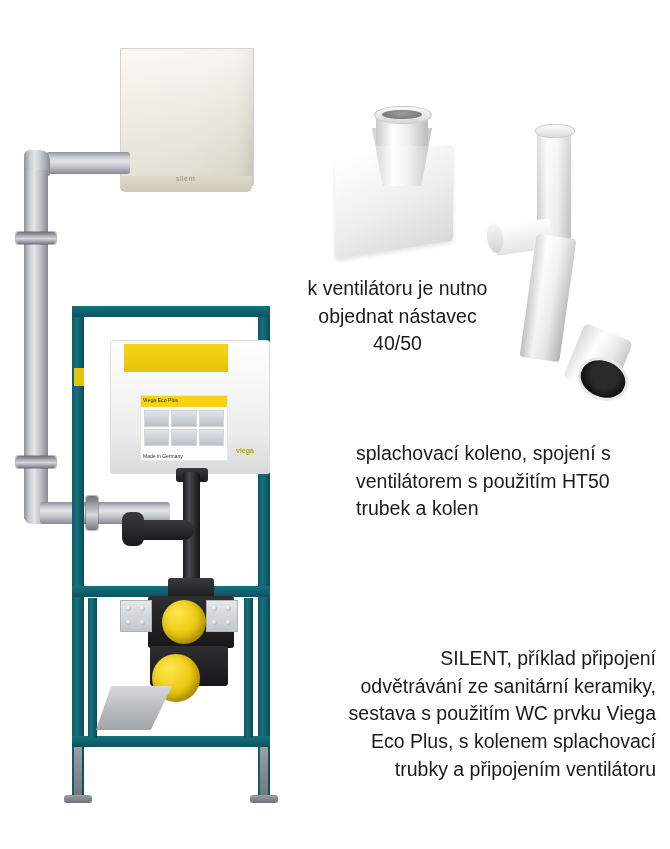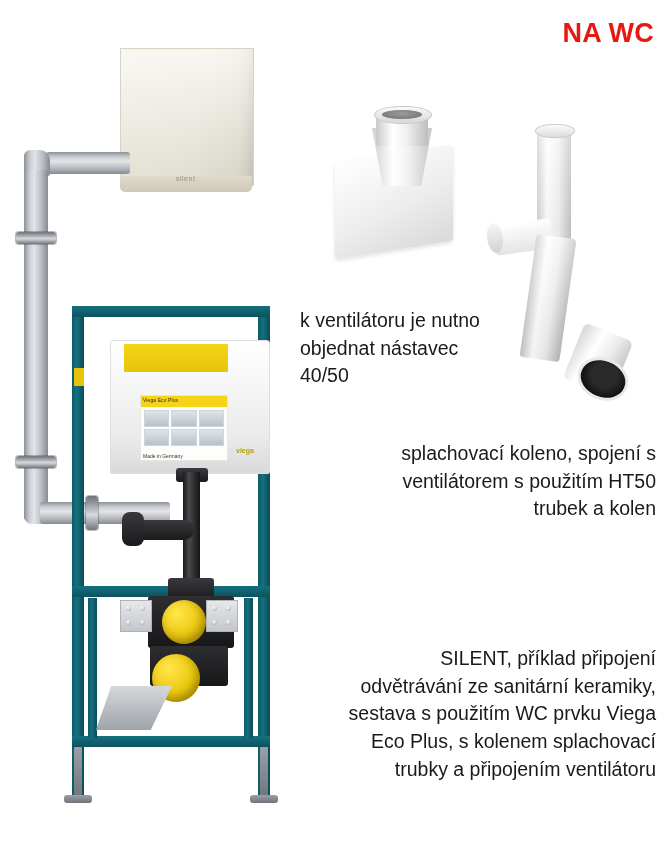"NA WC" div { html: <div>NA WC</div> -> none }
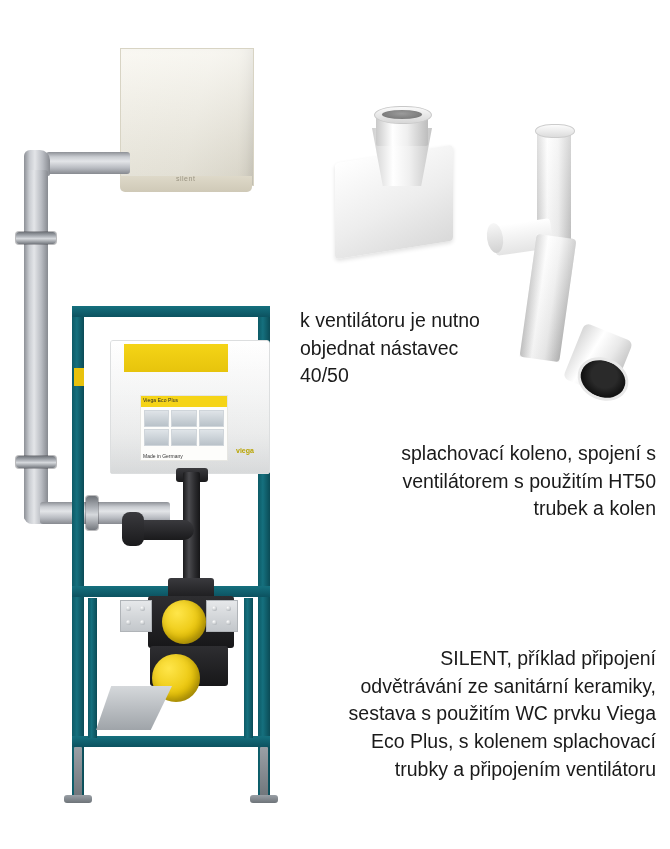"k ventilátoru je nutno objednat" .cap-fan { margin-top: 32px -> none; text-align: left -> center }
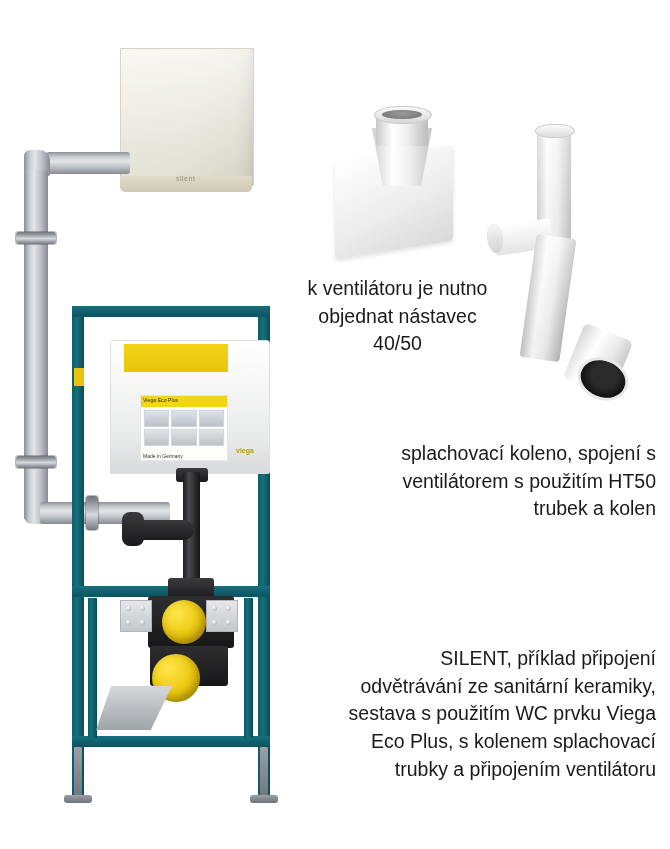"splachovací koleno, spojení s" .cap-elbow { text-align: right -> left }
